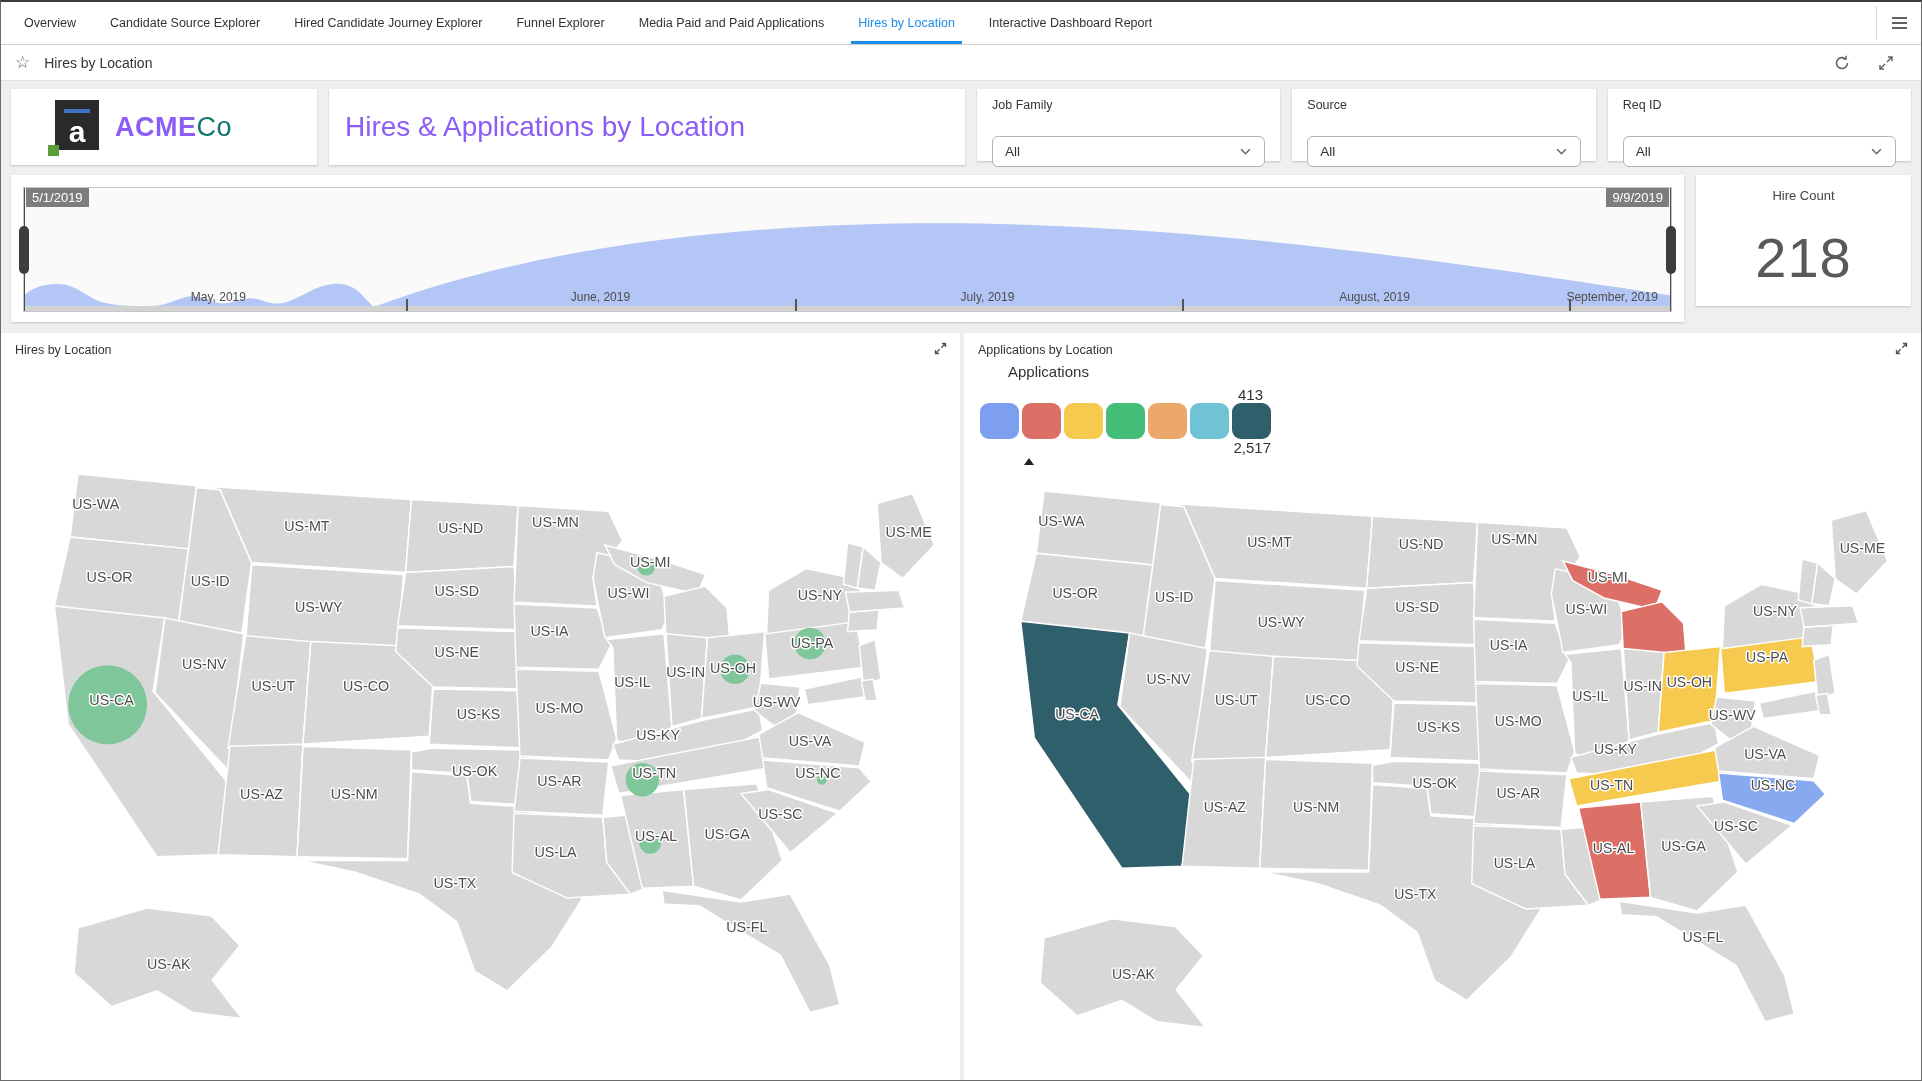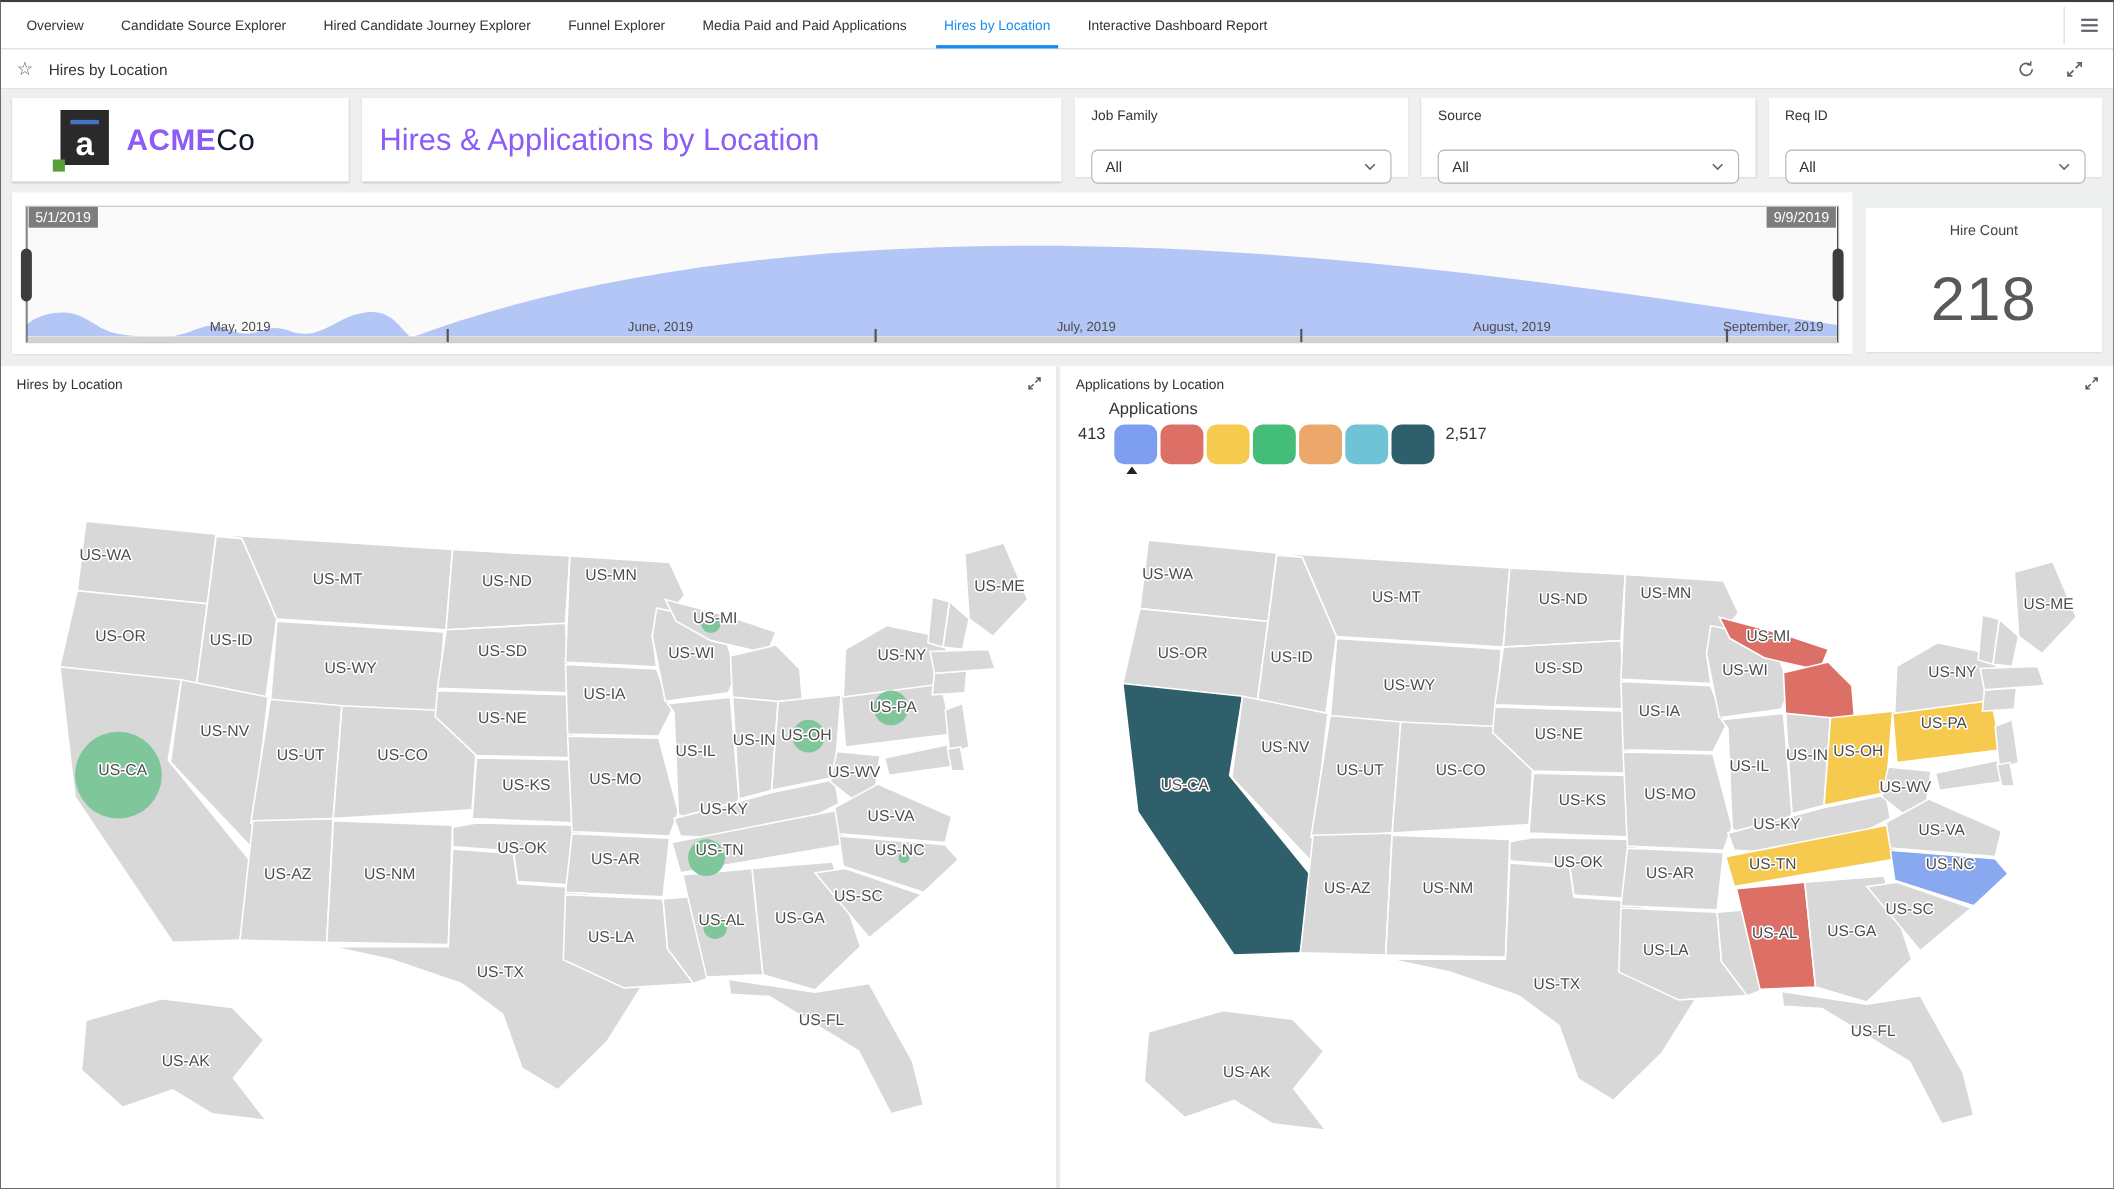"Co" .brand-light { color: #0f172a -> #0f766e }
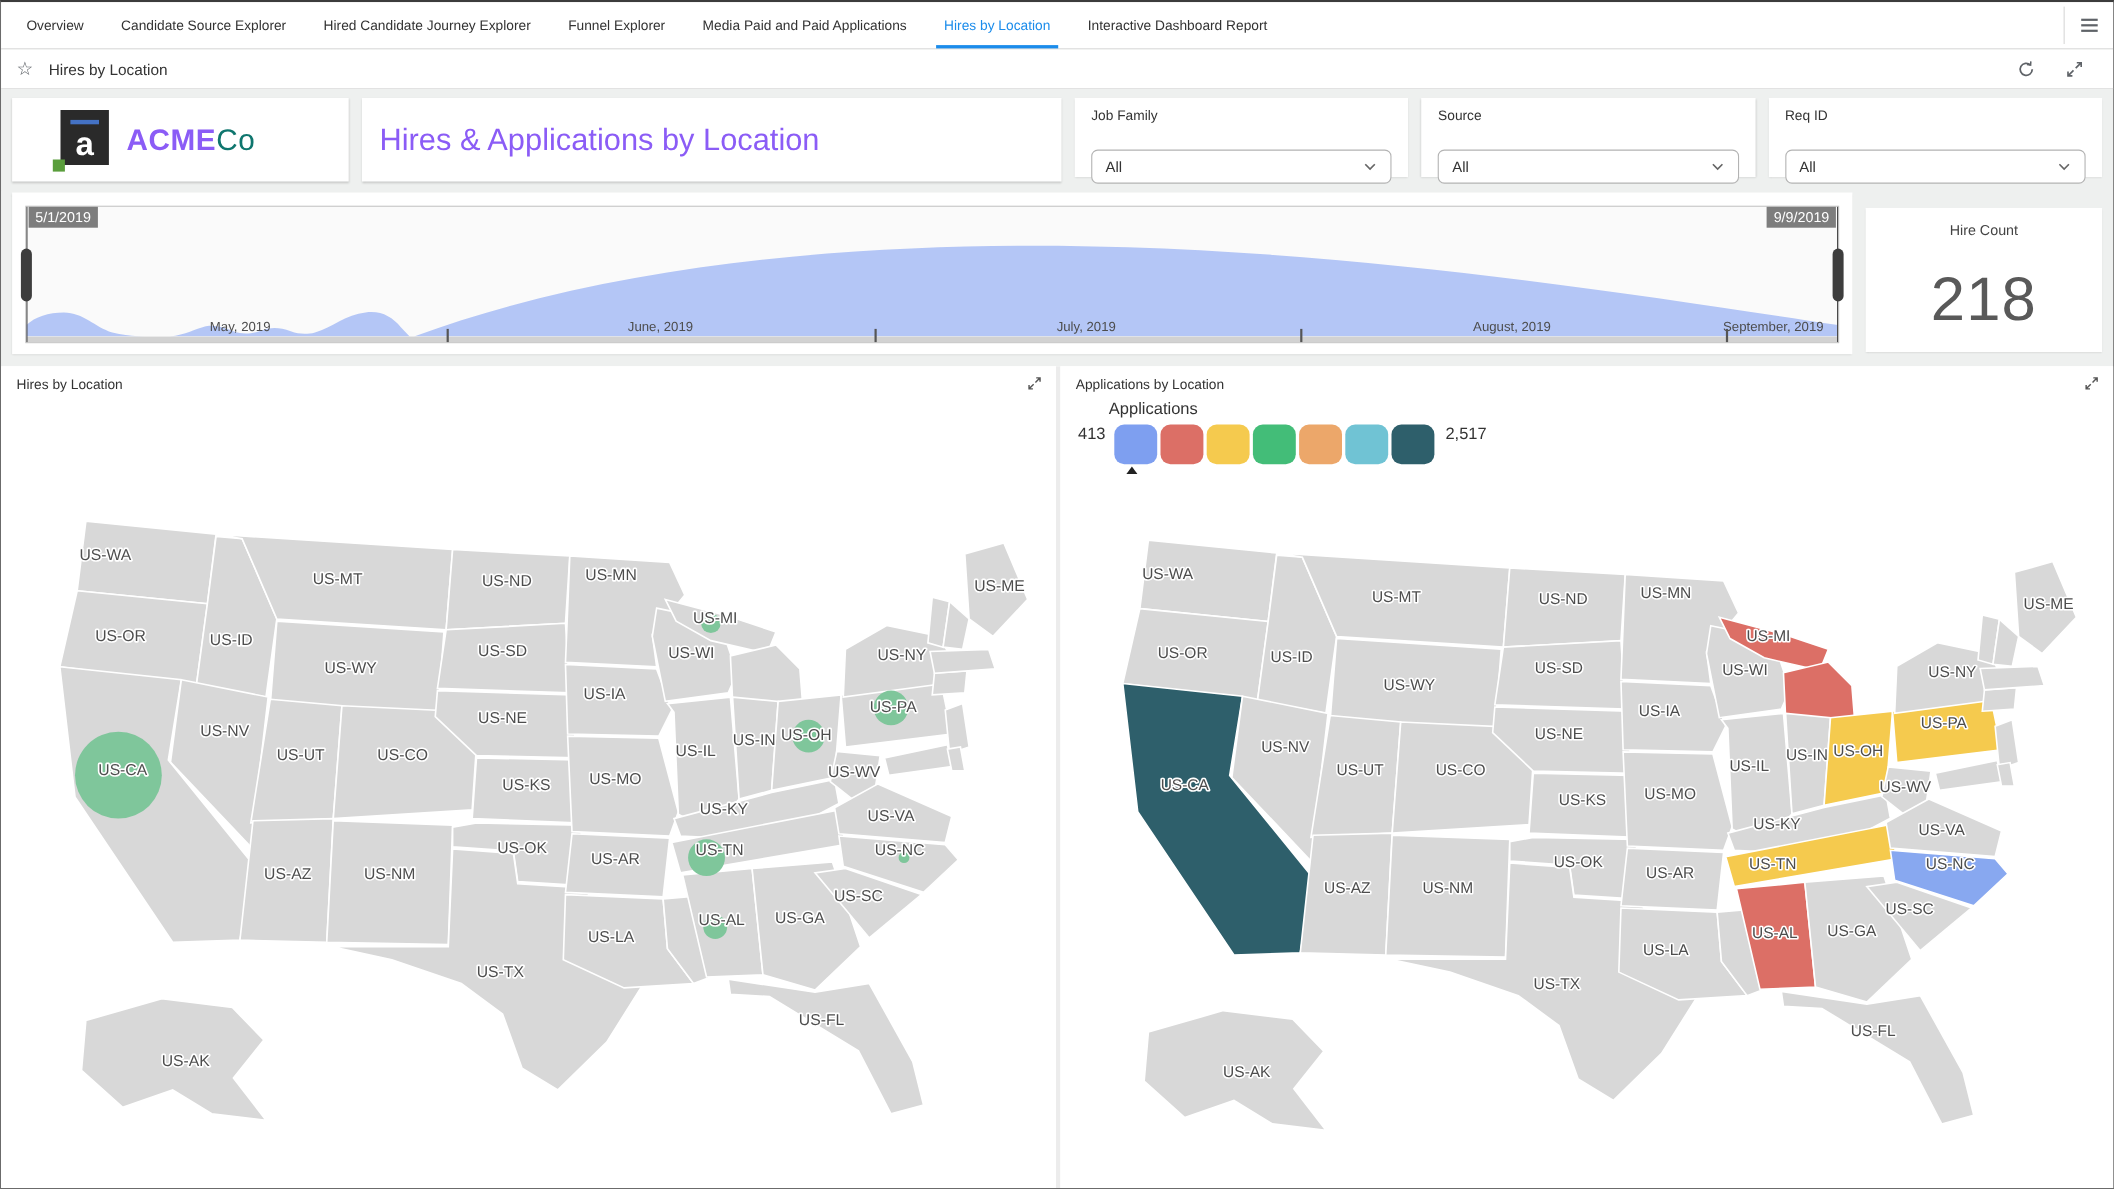"Hire Count" .kpi-card { margin-top: 14px -> none }
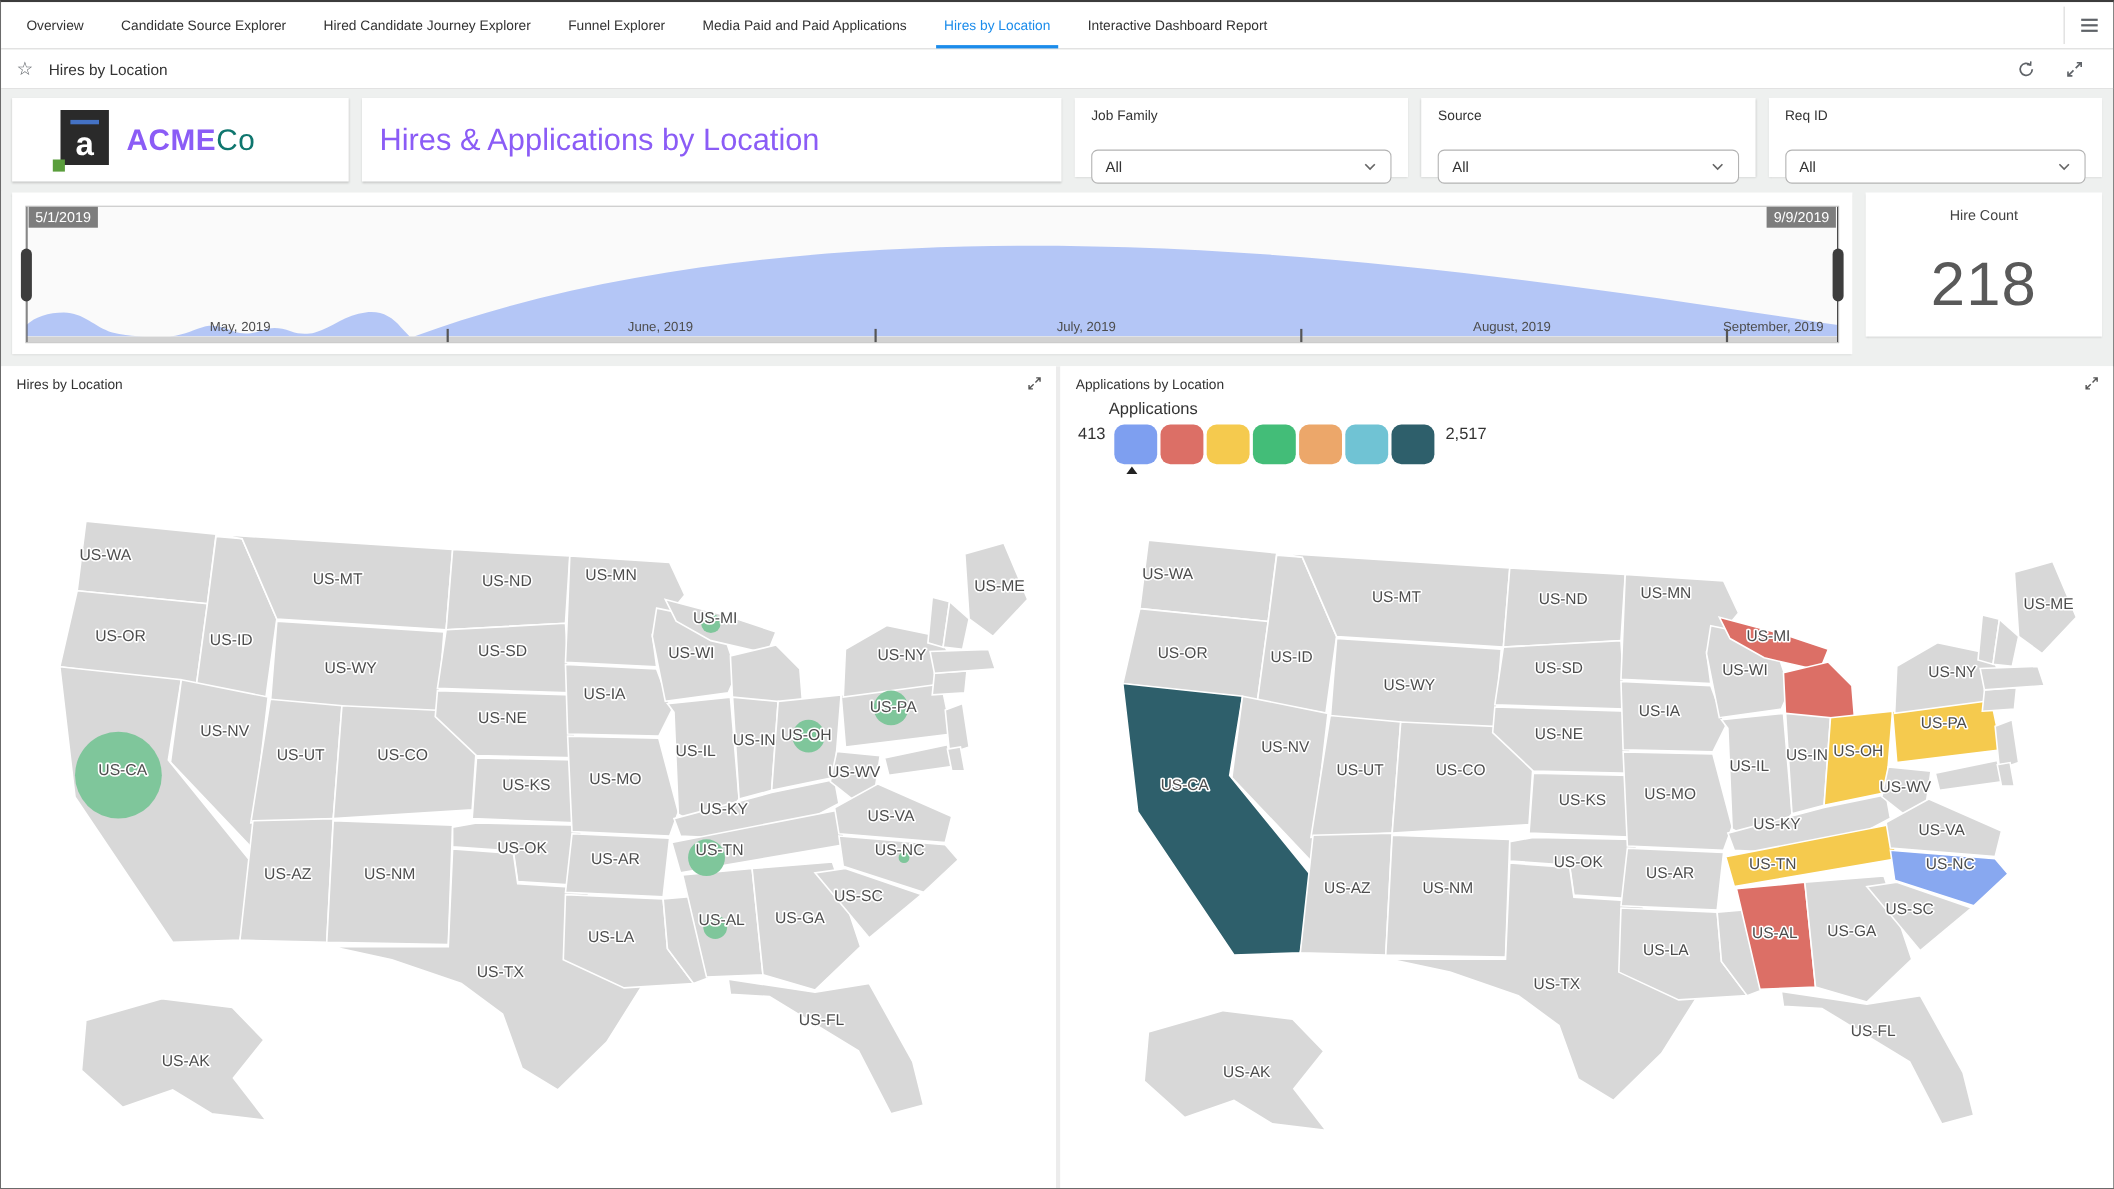"413" .legend-strip { align-items: flex-start -> flex-end; flex-direction: none -> column }
